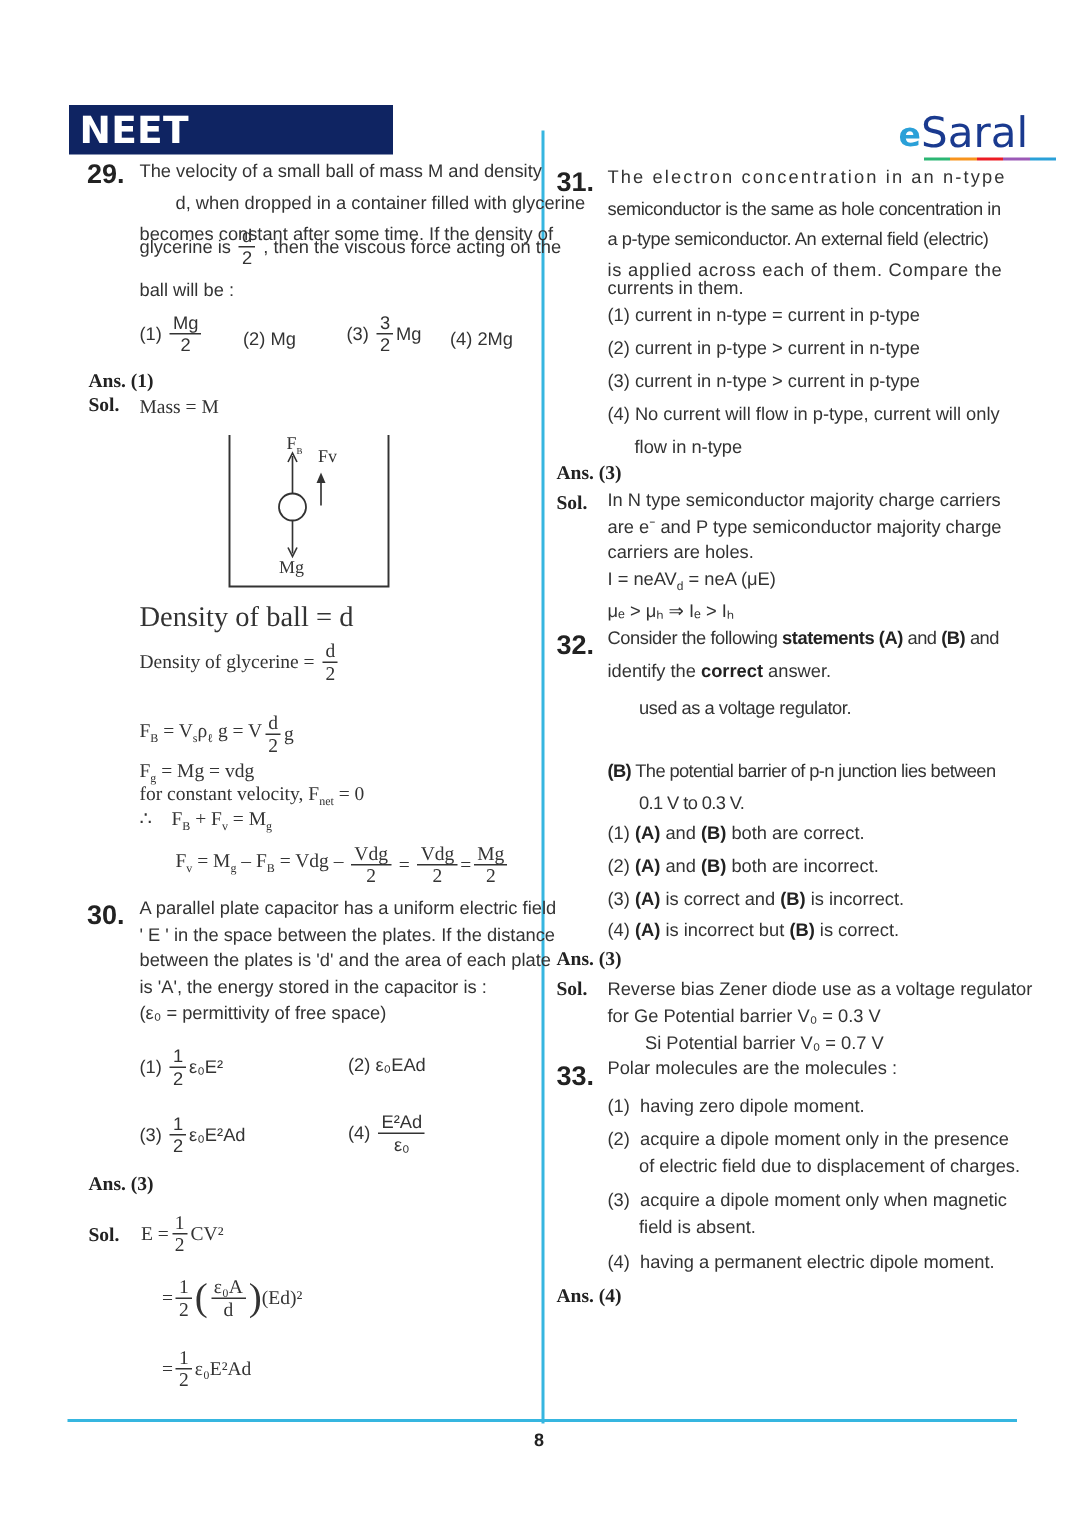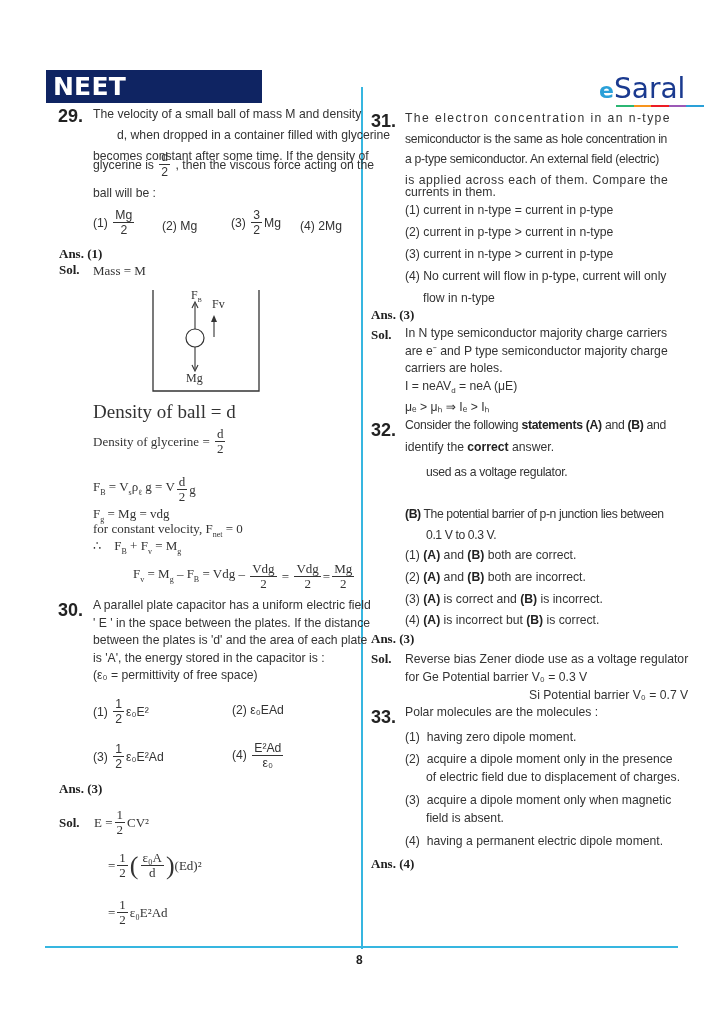"Fv = Mg – FB" div.abs { margin-left: 16px -> none }
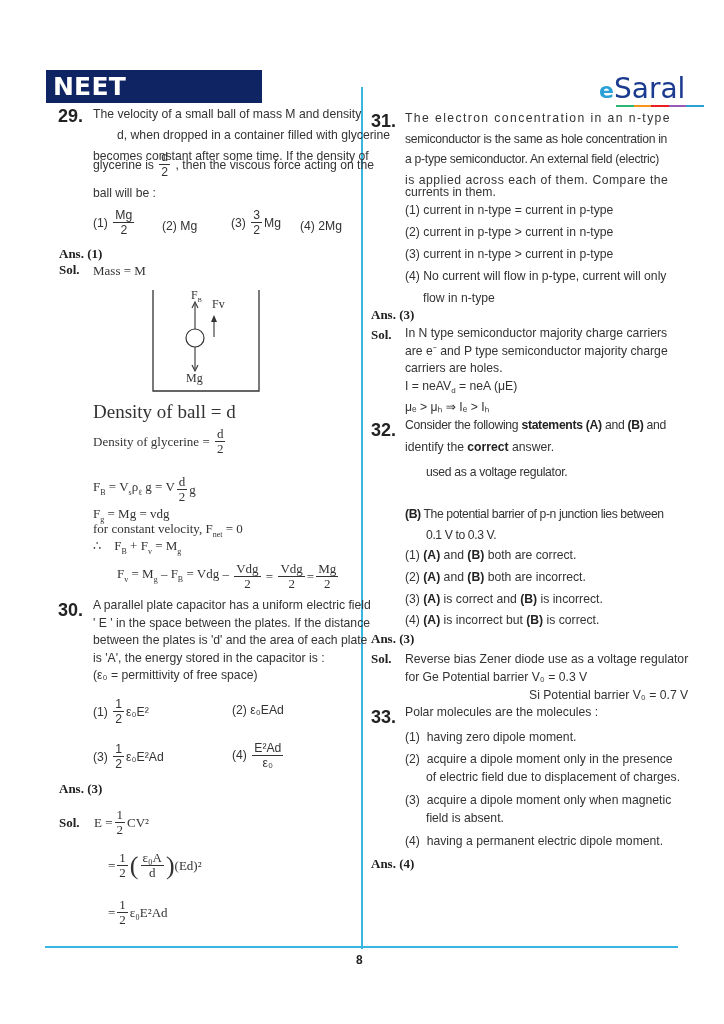"Si Potential barrier V₀ =" div { text-align: right -> none }
